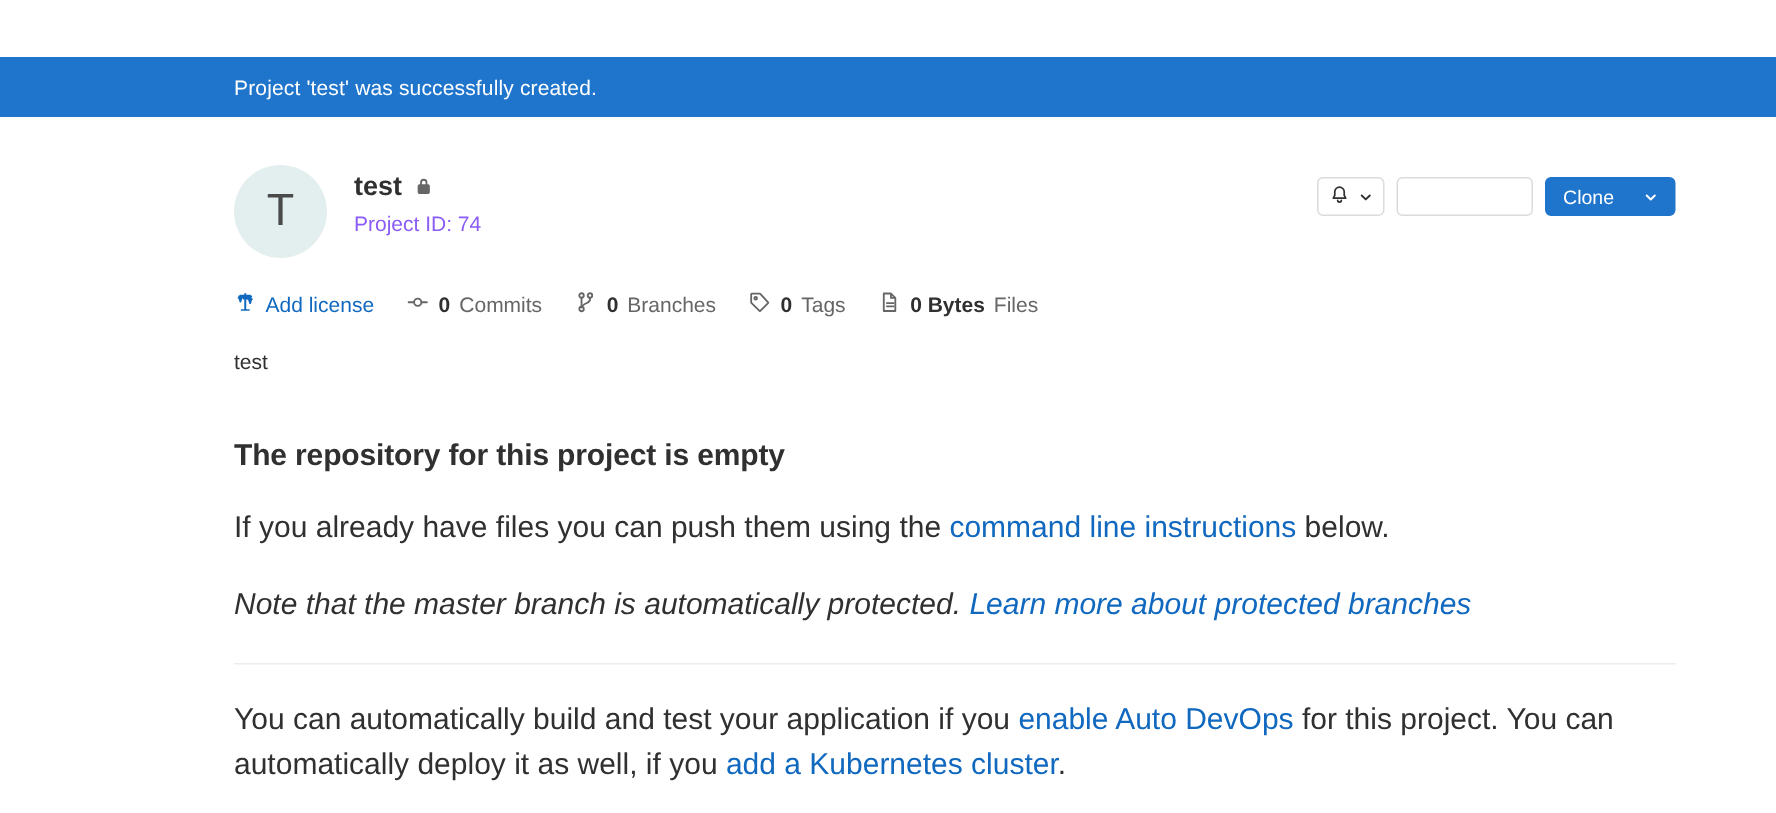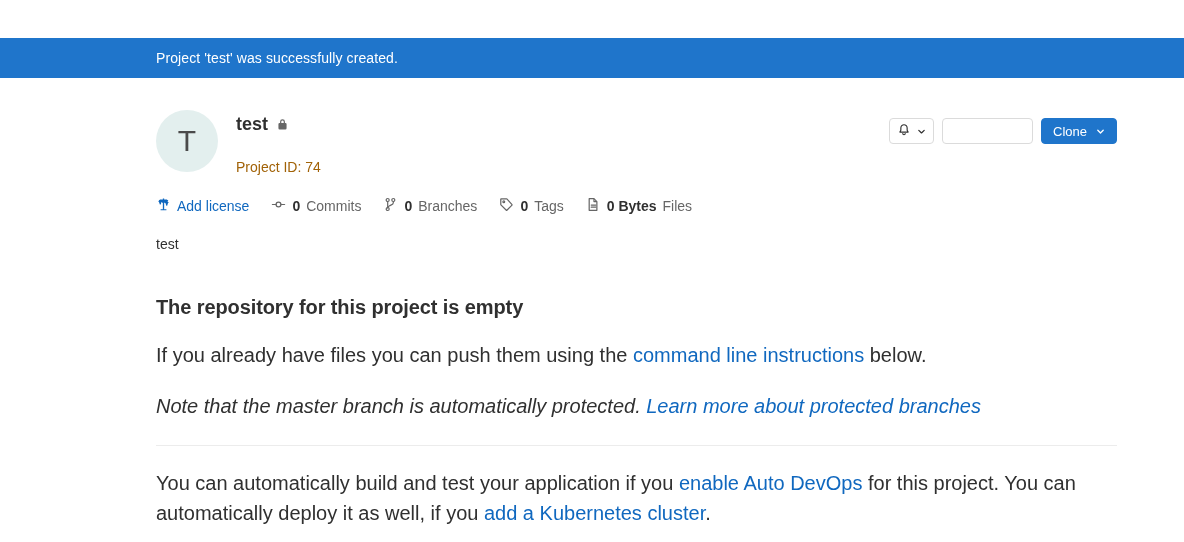"Clone" .btn-primary { gap: 9px -> 20px }
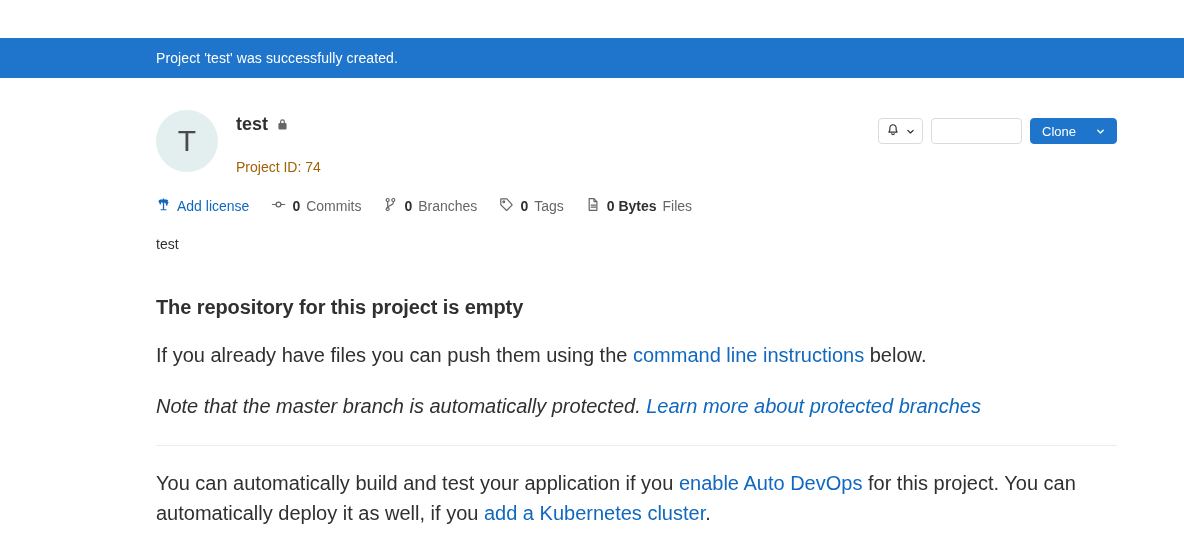"Project ID: 74" .project-id { color: #a16207 -> #8b5cf6; margin-top: 23px -> 5px }
